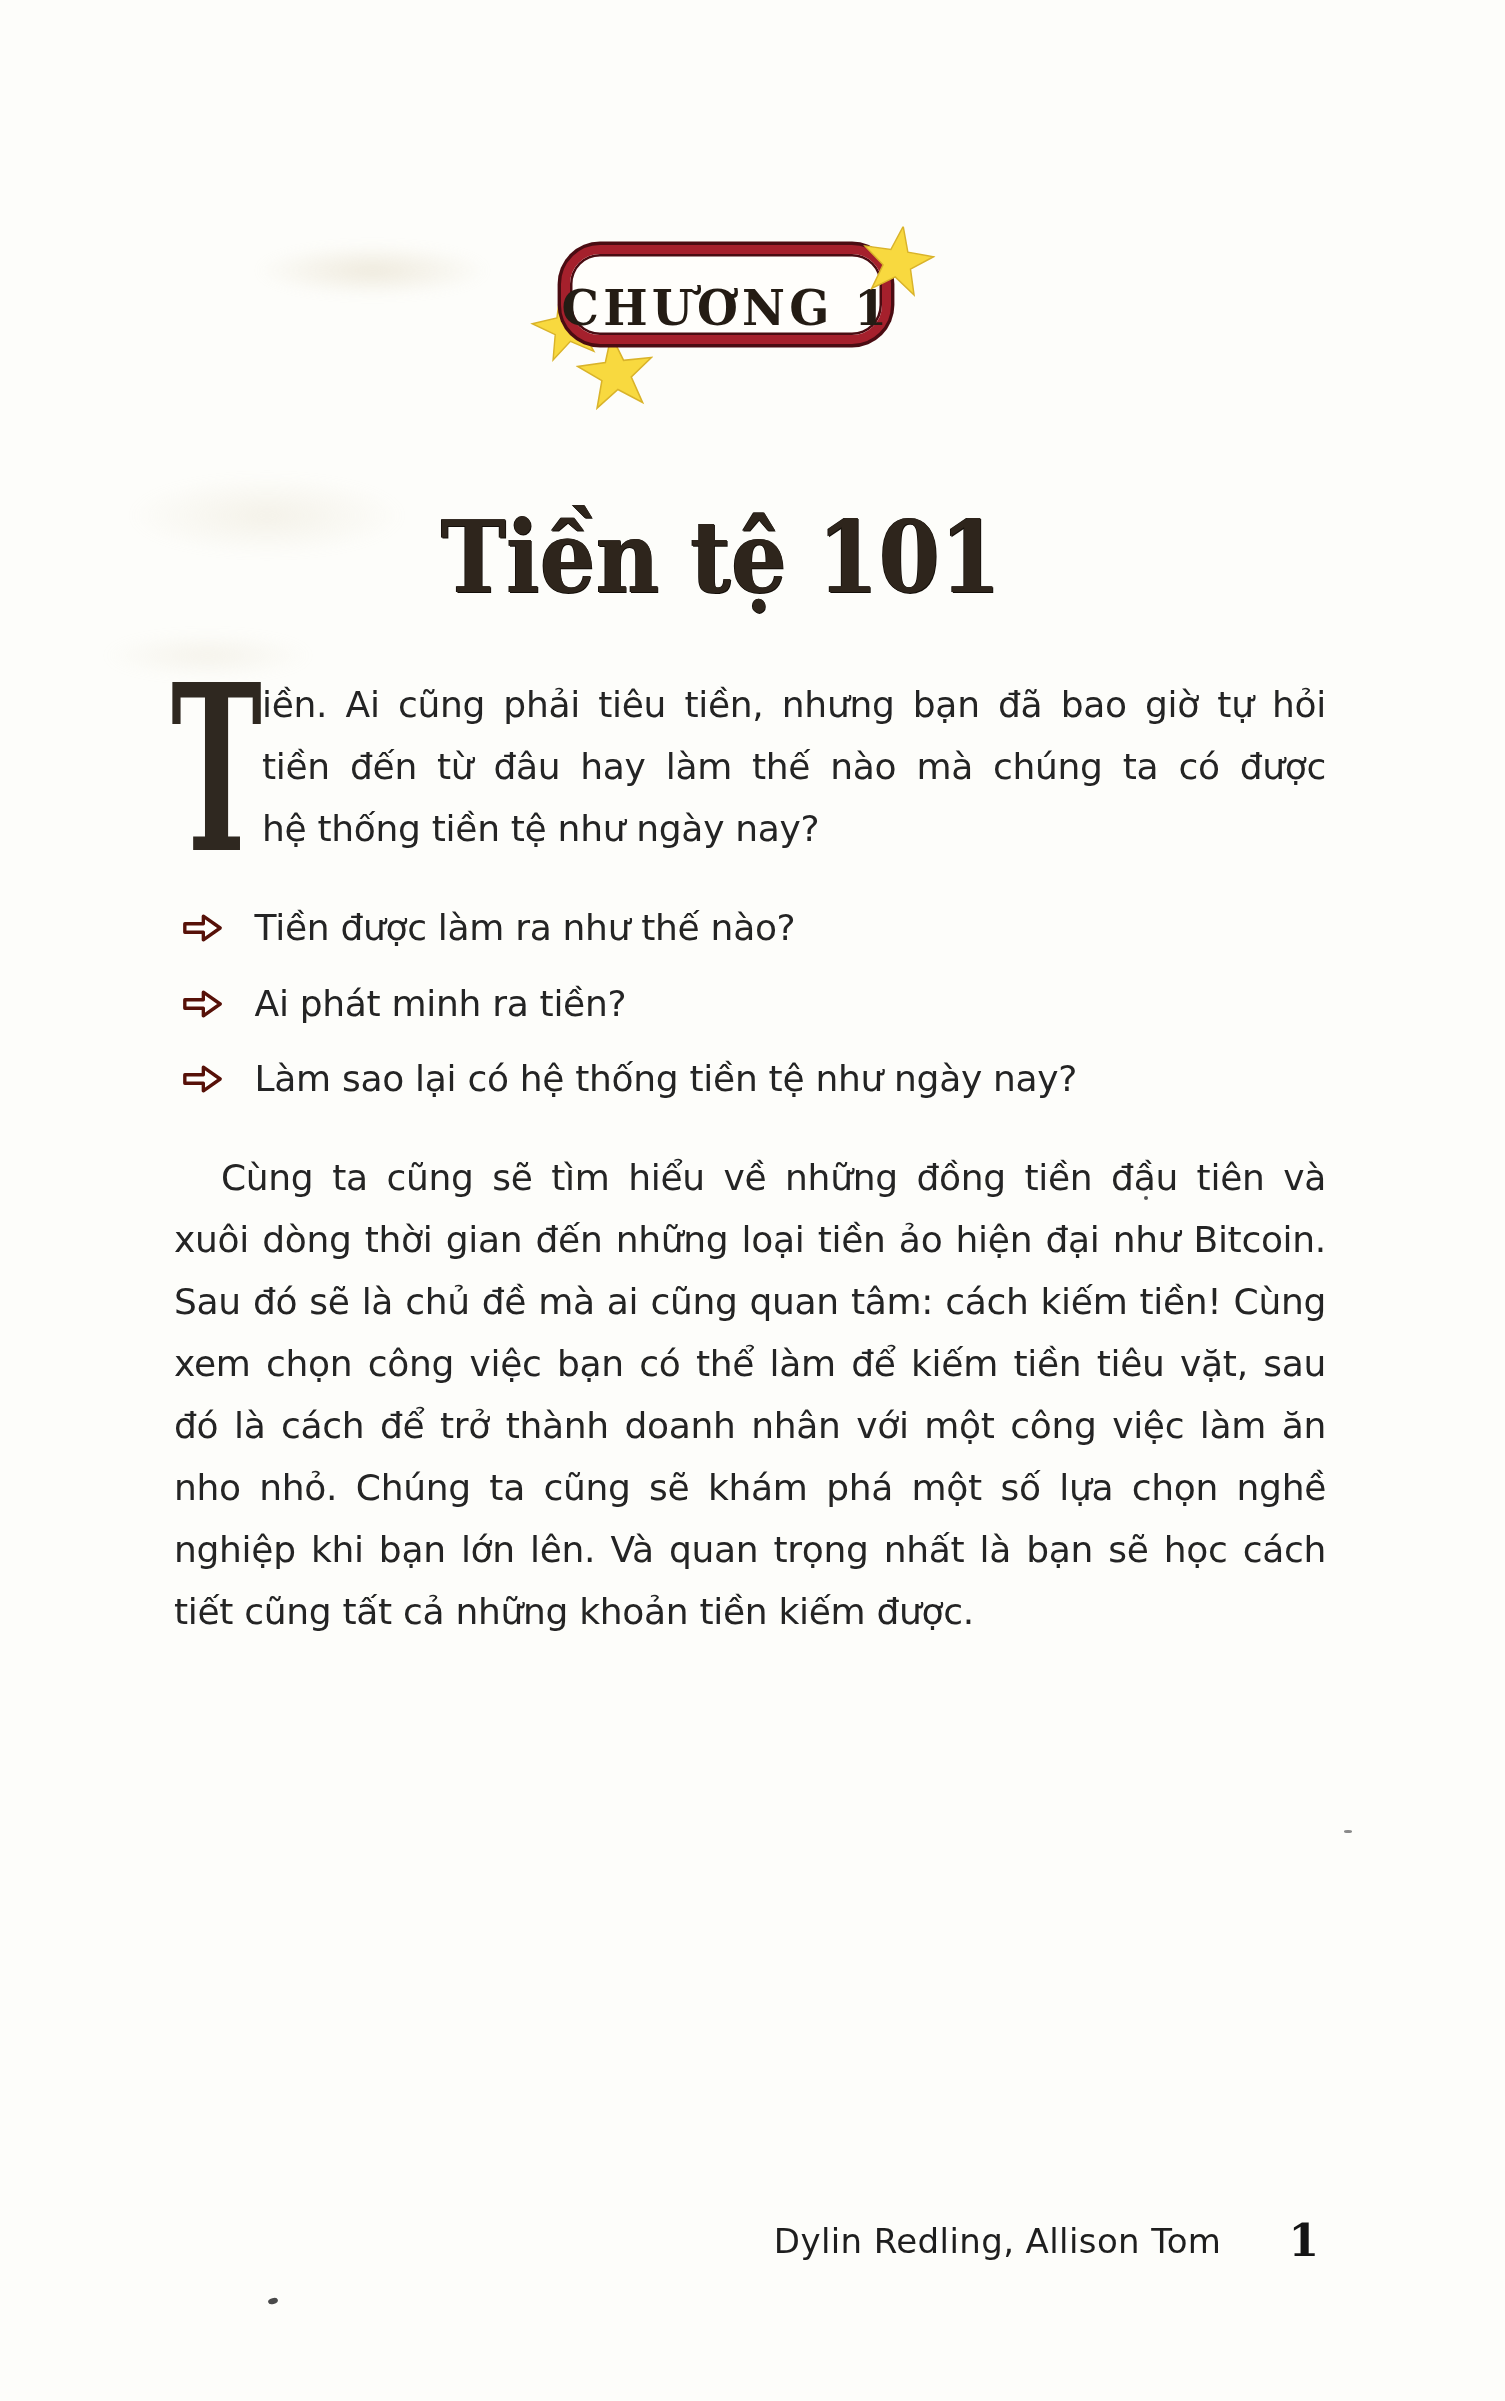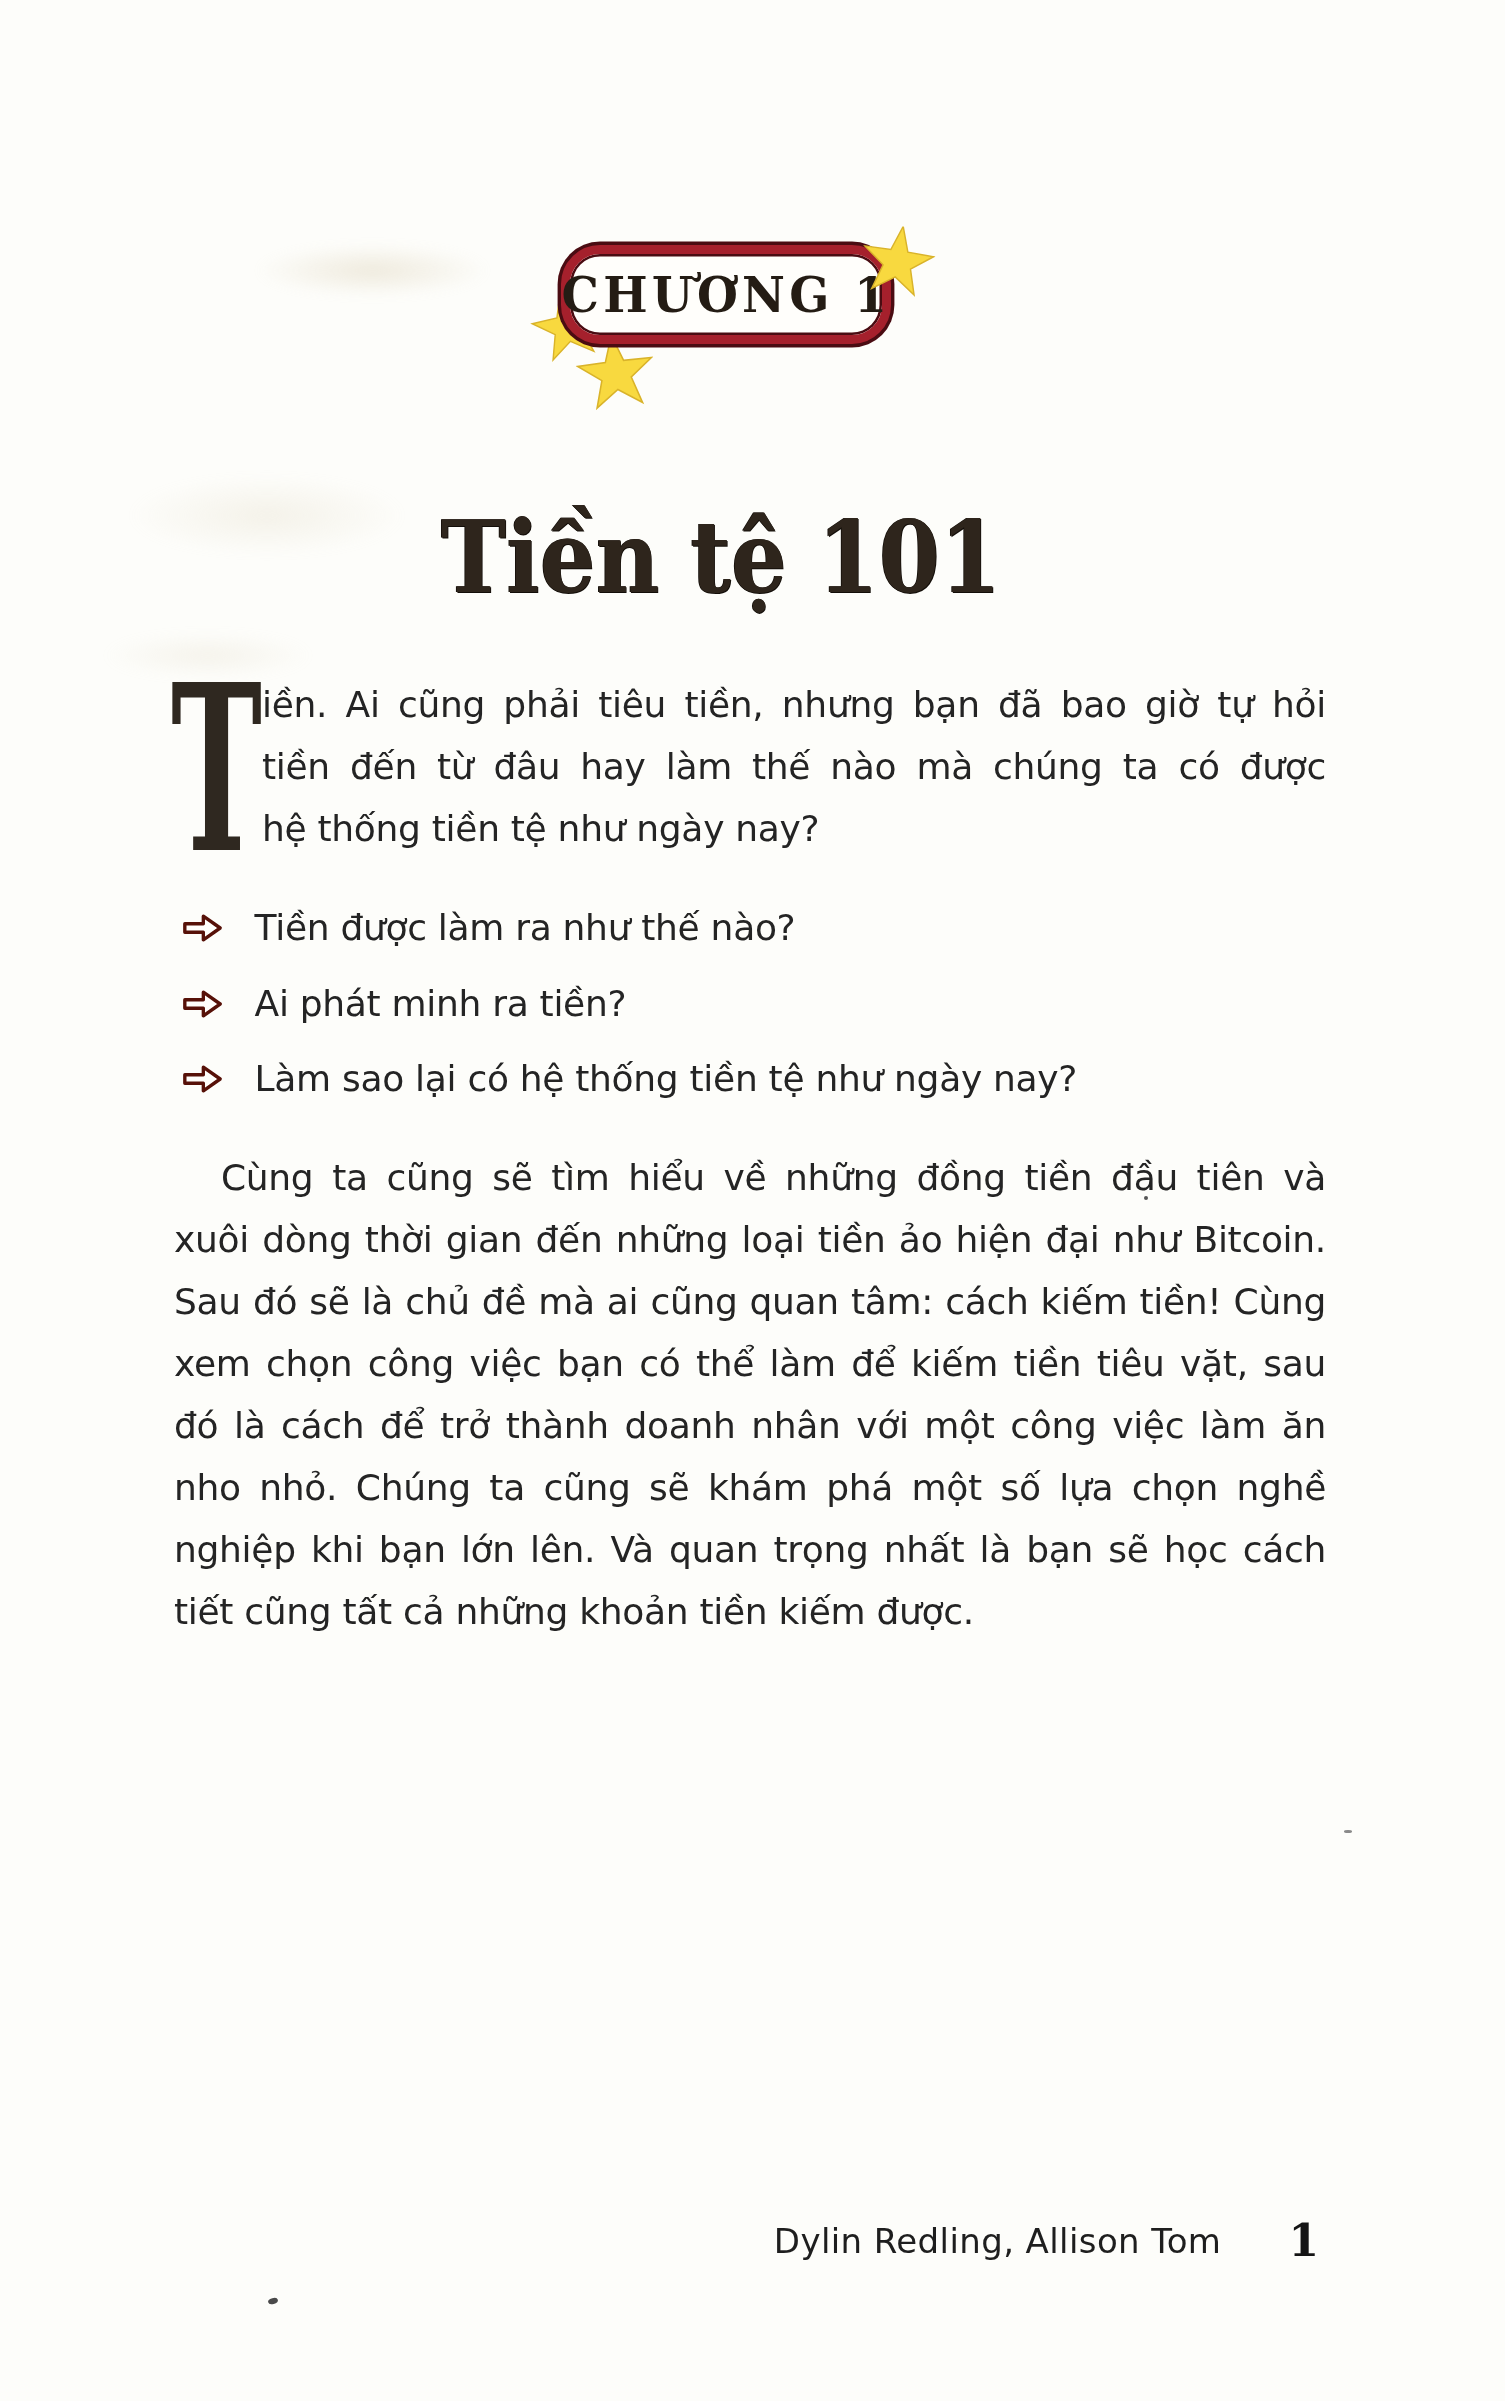"CHƯƠNG 1" .badge { align-items: center -> flex-end }
